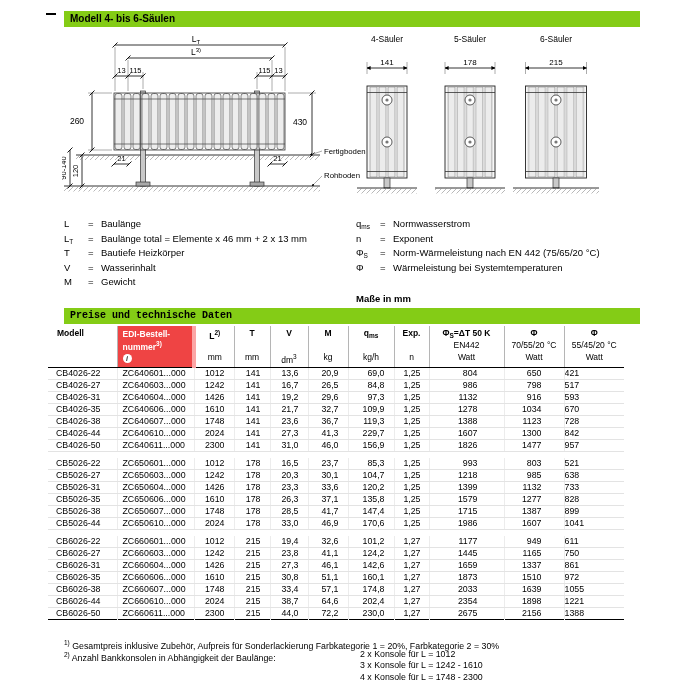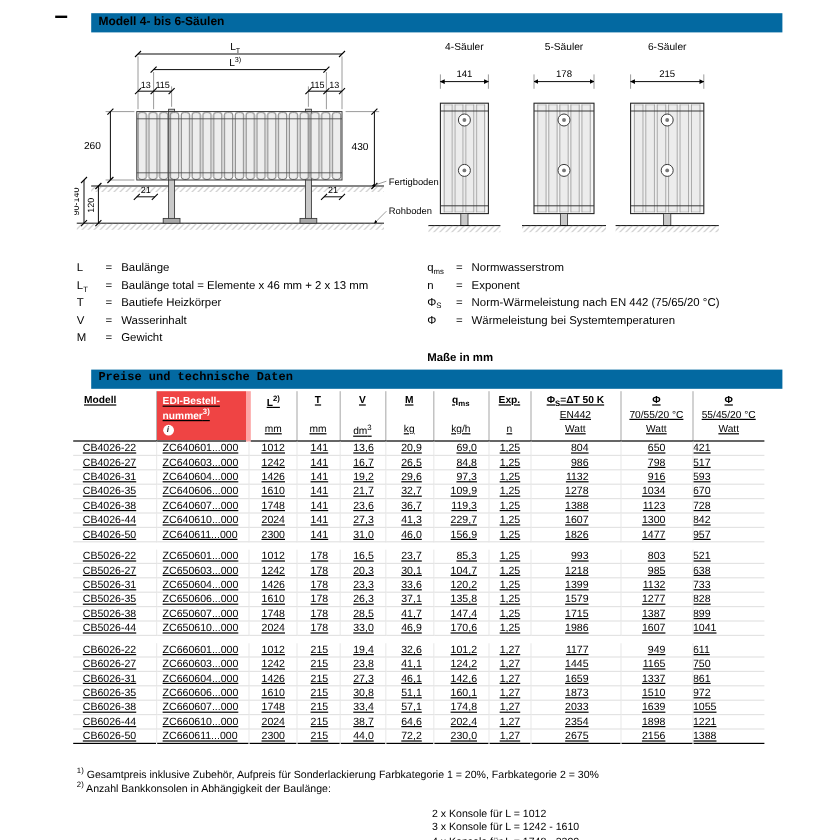"Modell 4- bis 6-Säulen" .bar { background: #0369a1 -> #84cc16; margin-left: 12px -> none }
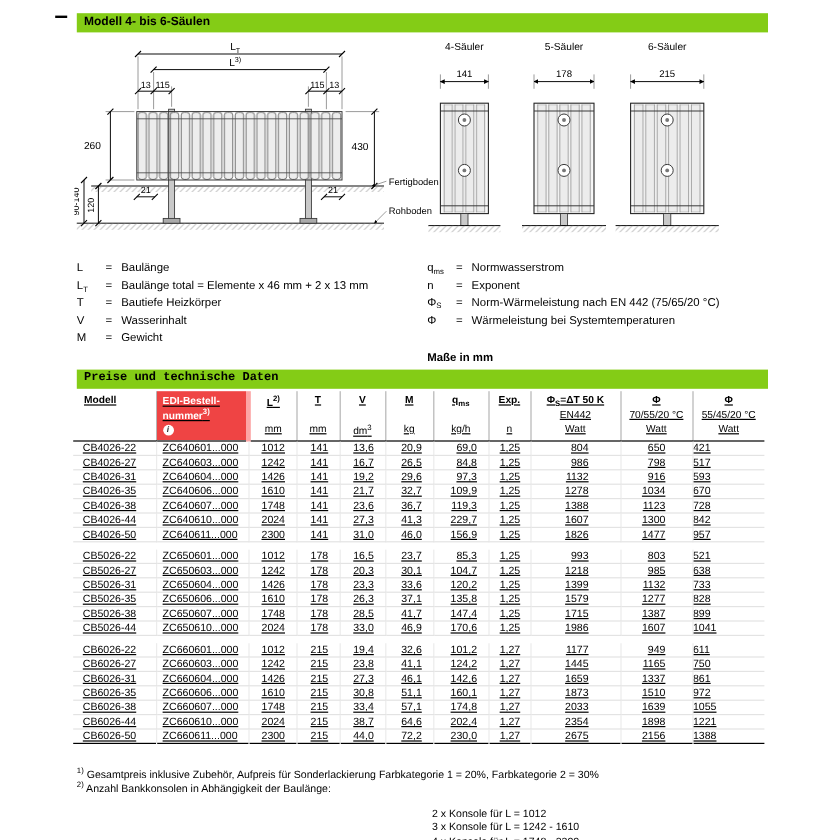"Modell" .tablewrap { left: 61px -> 48px; text-decoration: underline -> none }
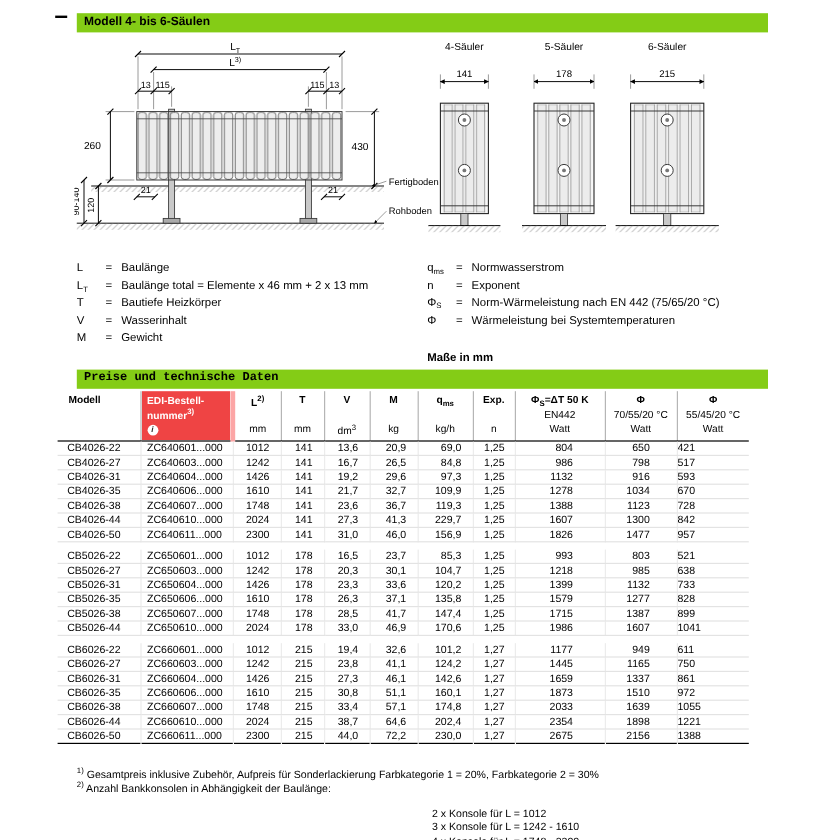"2 x Konsole für L" .kon { margin-top: 24px -> none }
